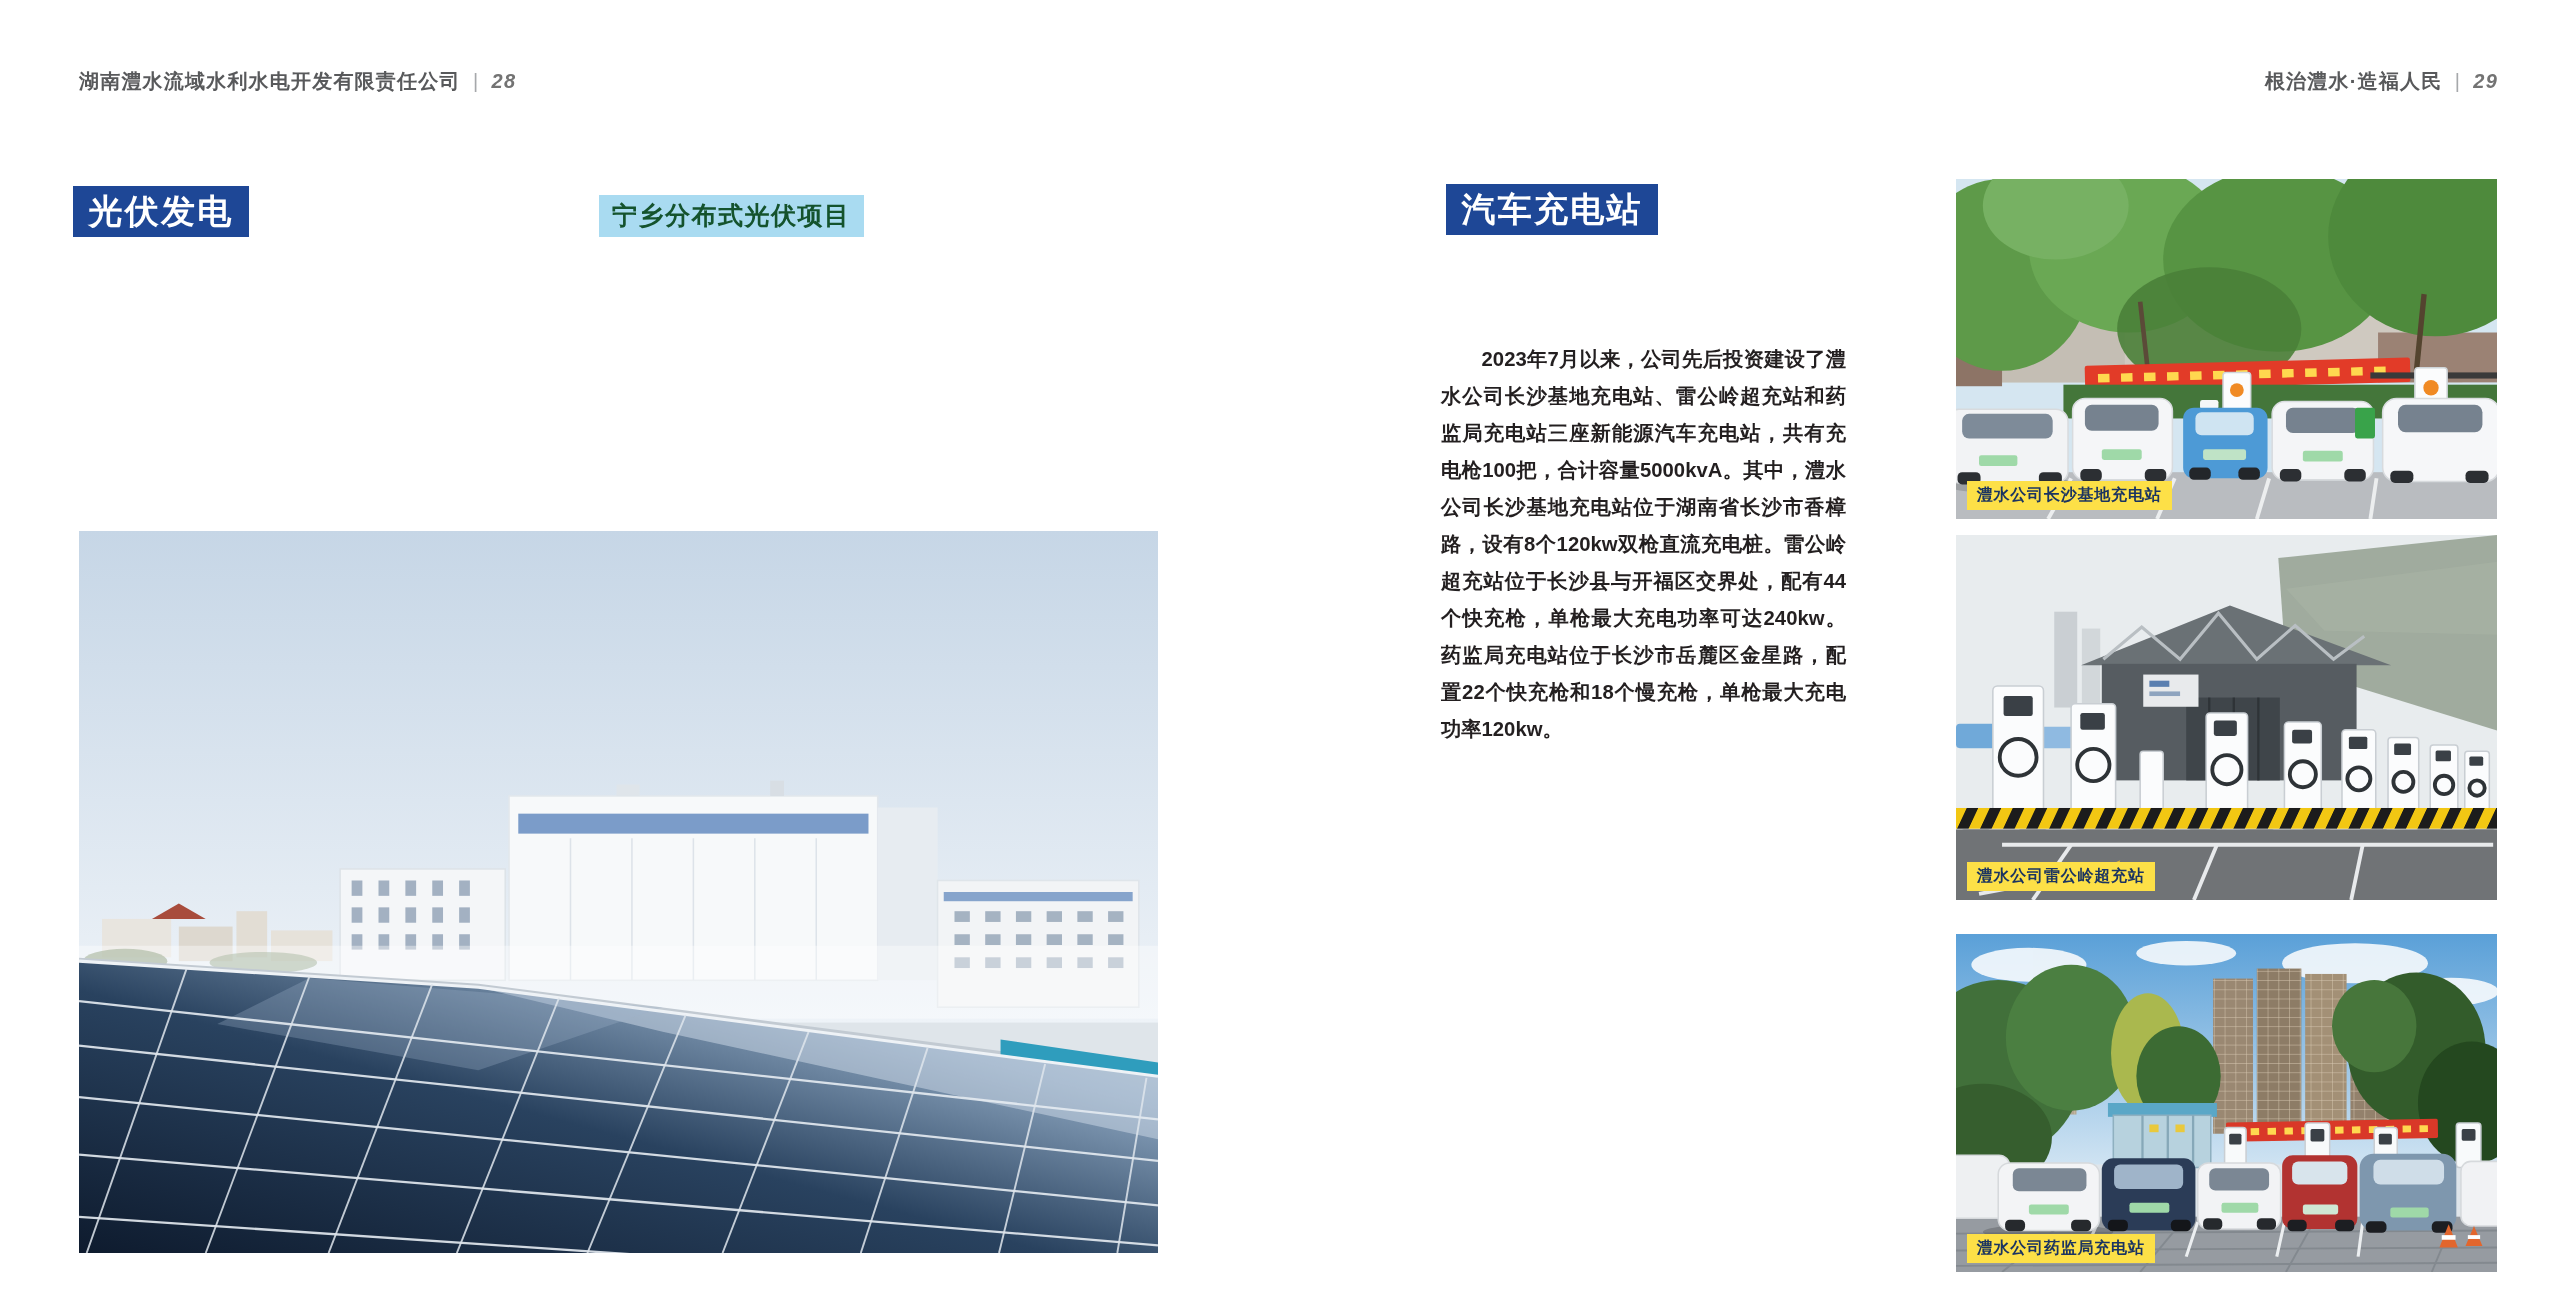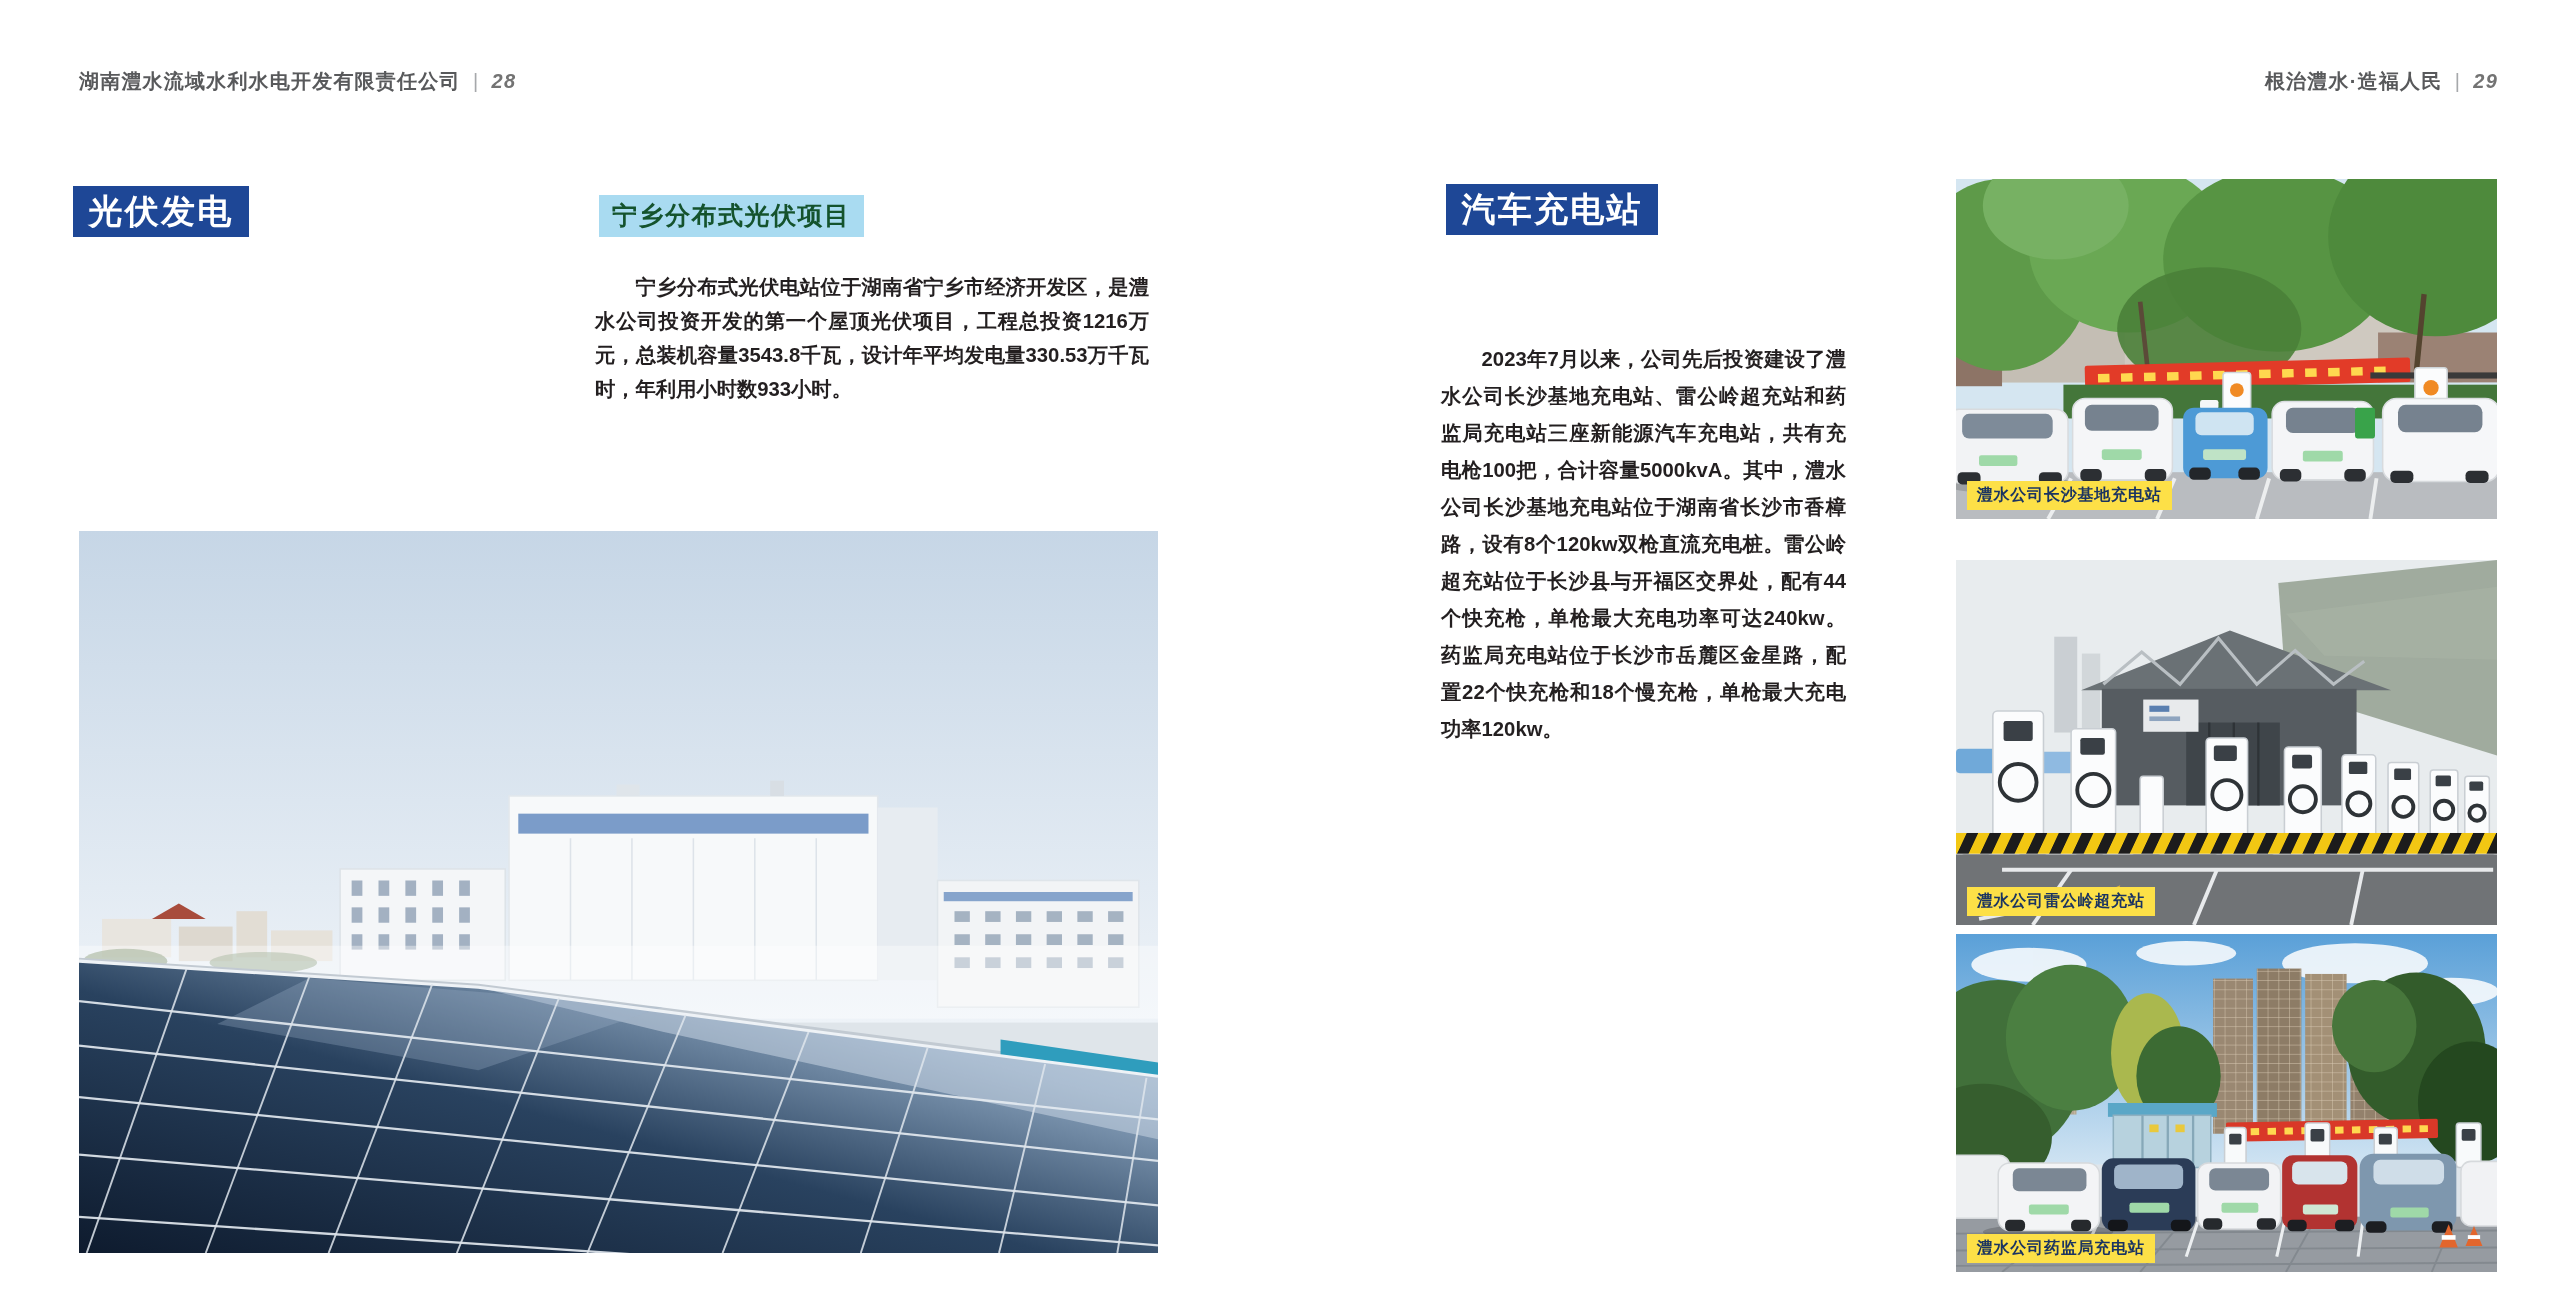"宁乡分布式光伏电站位于湖南省宁乡市经济开发区，是澧水公司投资开发的第一个屋顶光伏" div.body-para { html: <div>宁乡分布式光伏电站位于湖南省宁乡市经济开发区，是澧水公司投资开发的第一个屋顶光伏项目，工程总投资1216万元，总装机容量3543.8千瓦，设计年平均发电量330.53万千瓦时，年利用小时数933小时。</div> -> none }
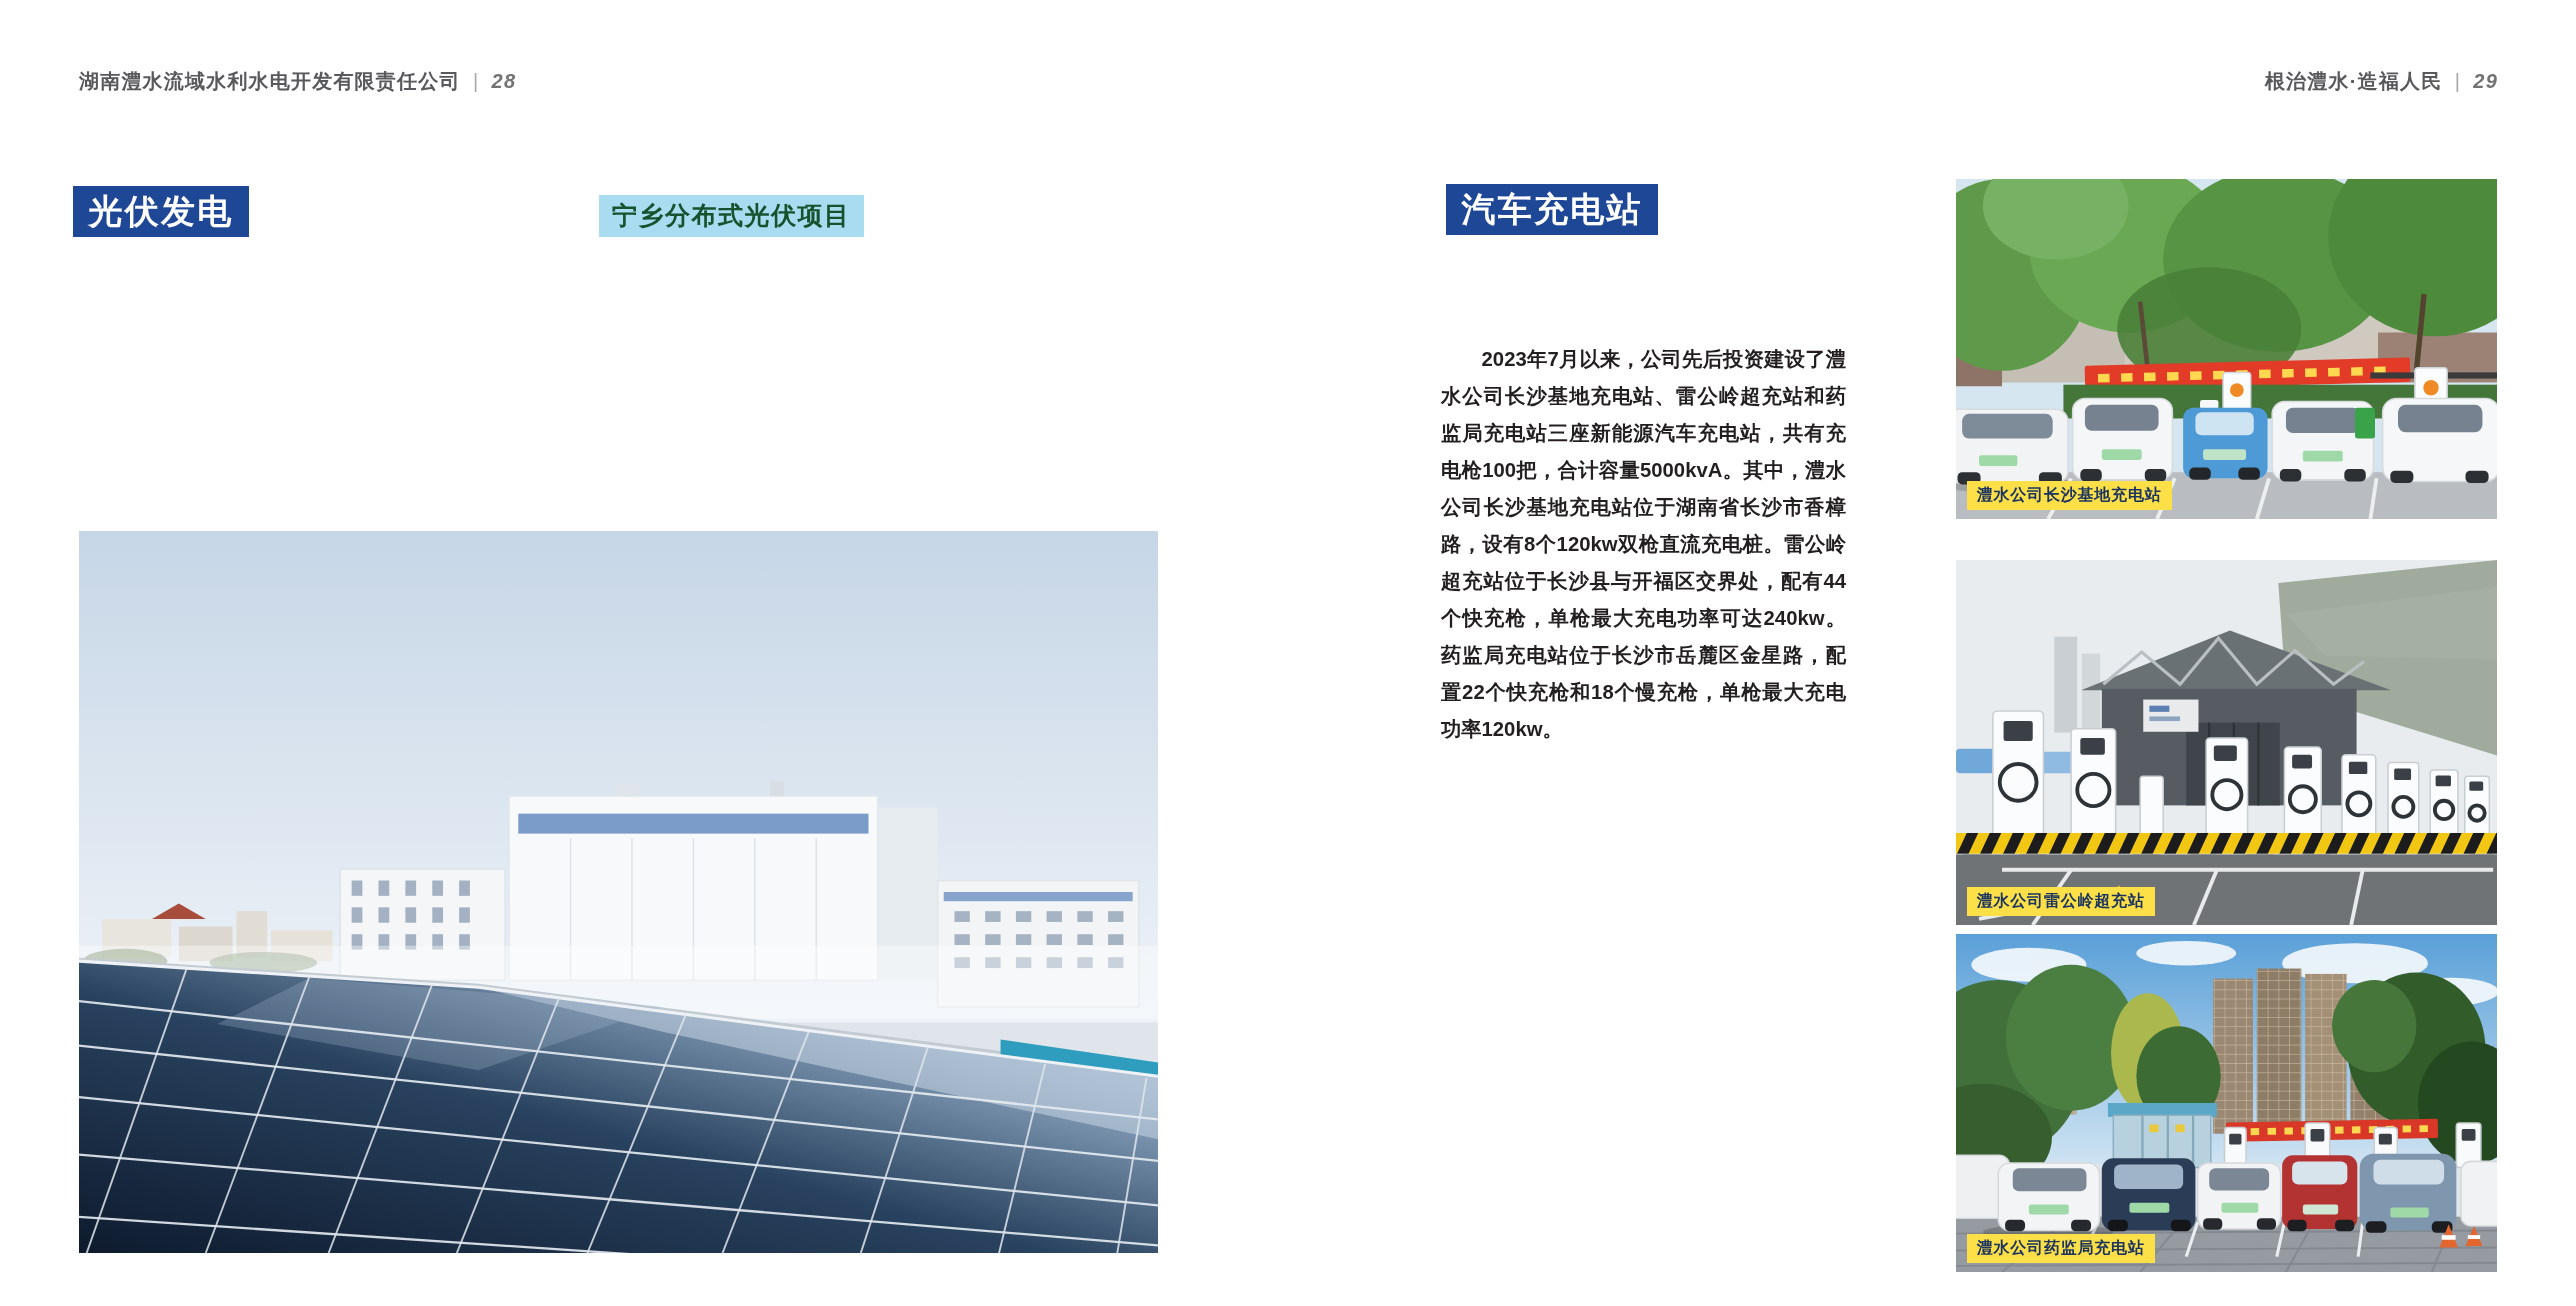"澧水公司雷公岭超充站" .photo-r2 { margin-top: 25px -> none }
